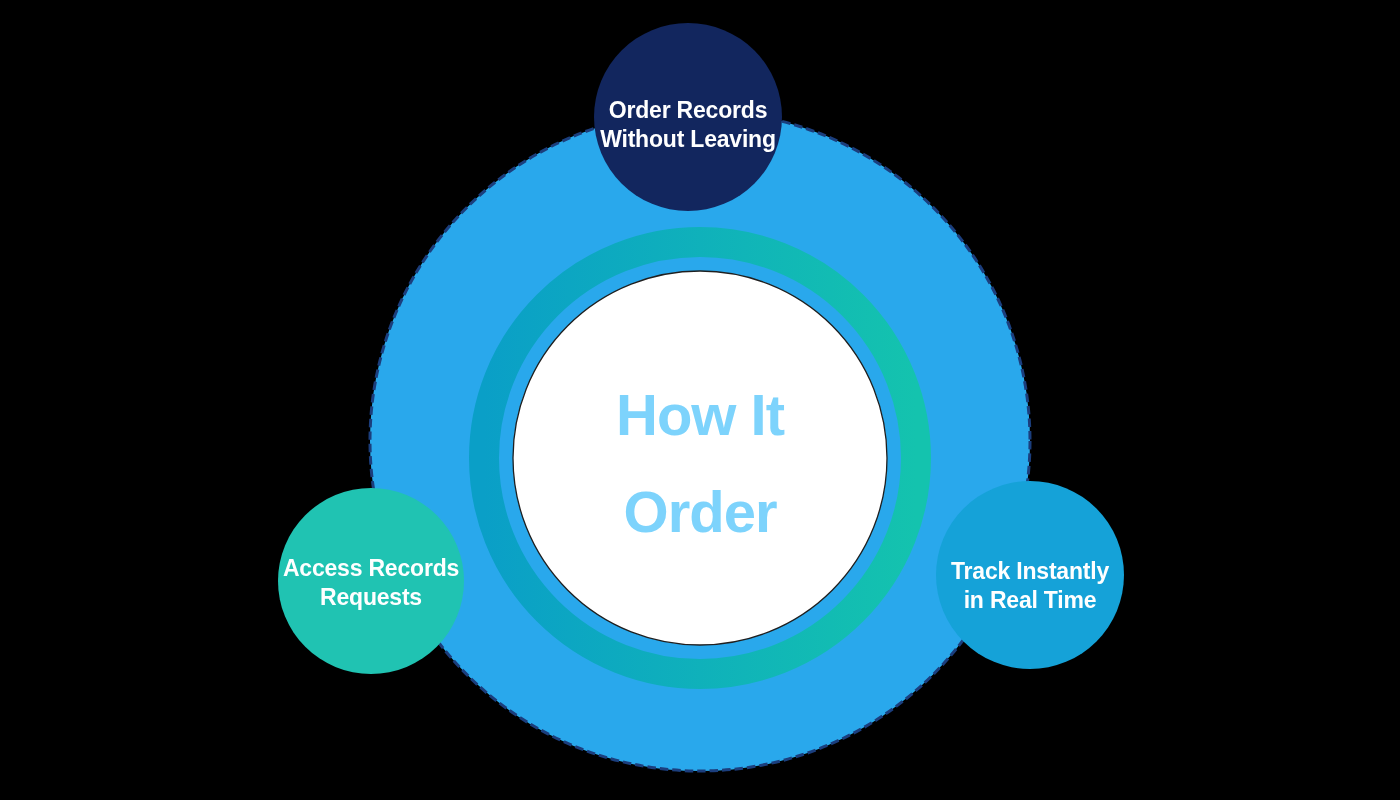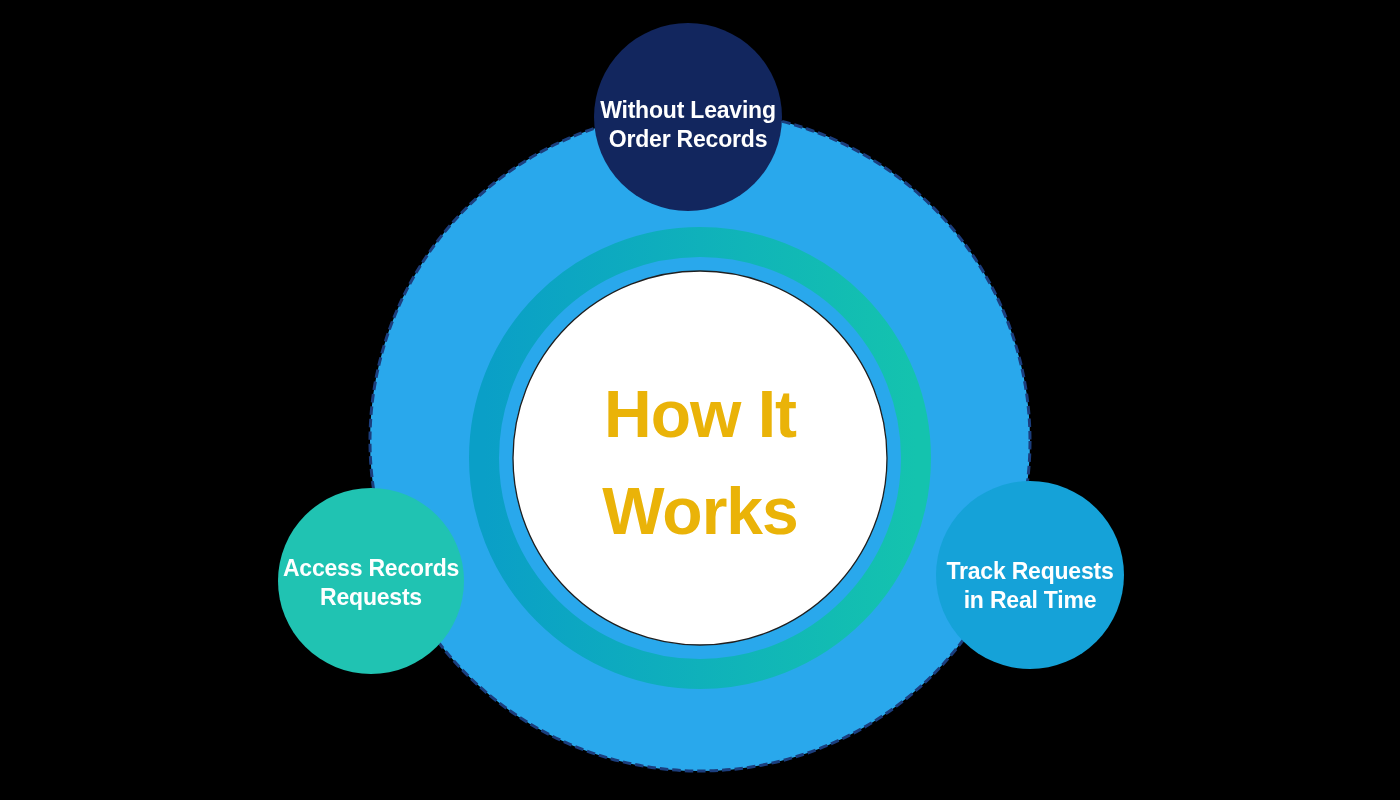"Without Leaving" div { order: before "Order Records" -> after "Order Records" }
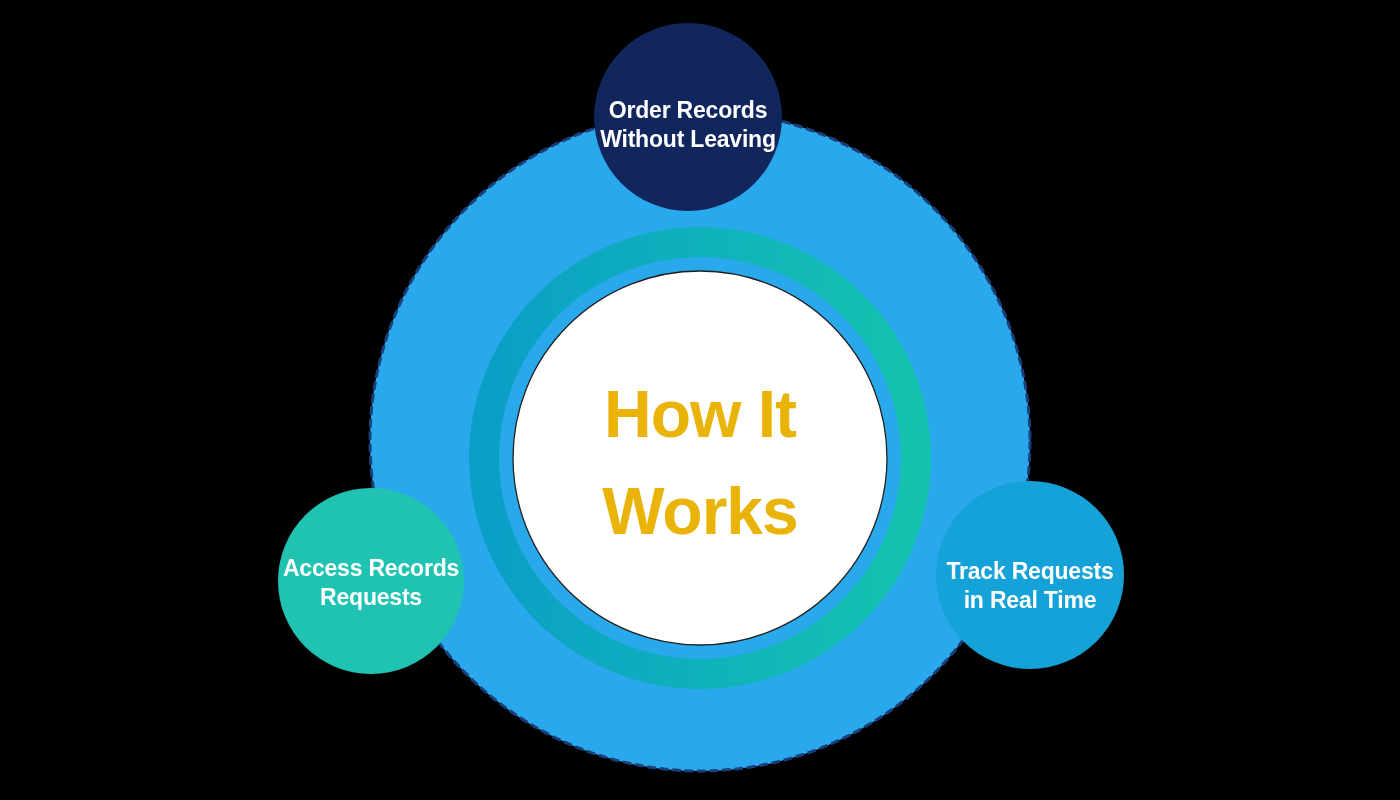"How It" .center-title { color: #eab308 -> #7dd3fc; font-size: 66px -> 58px }
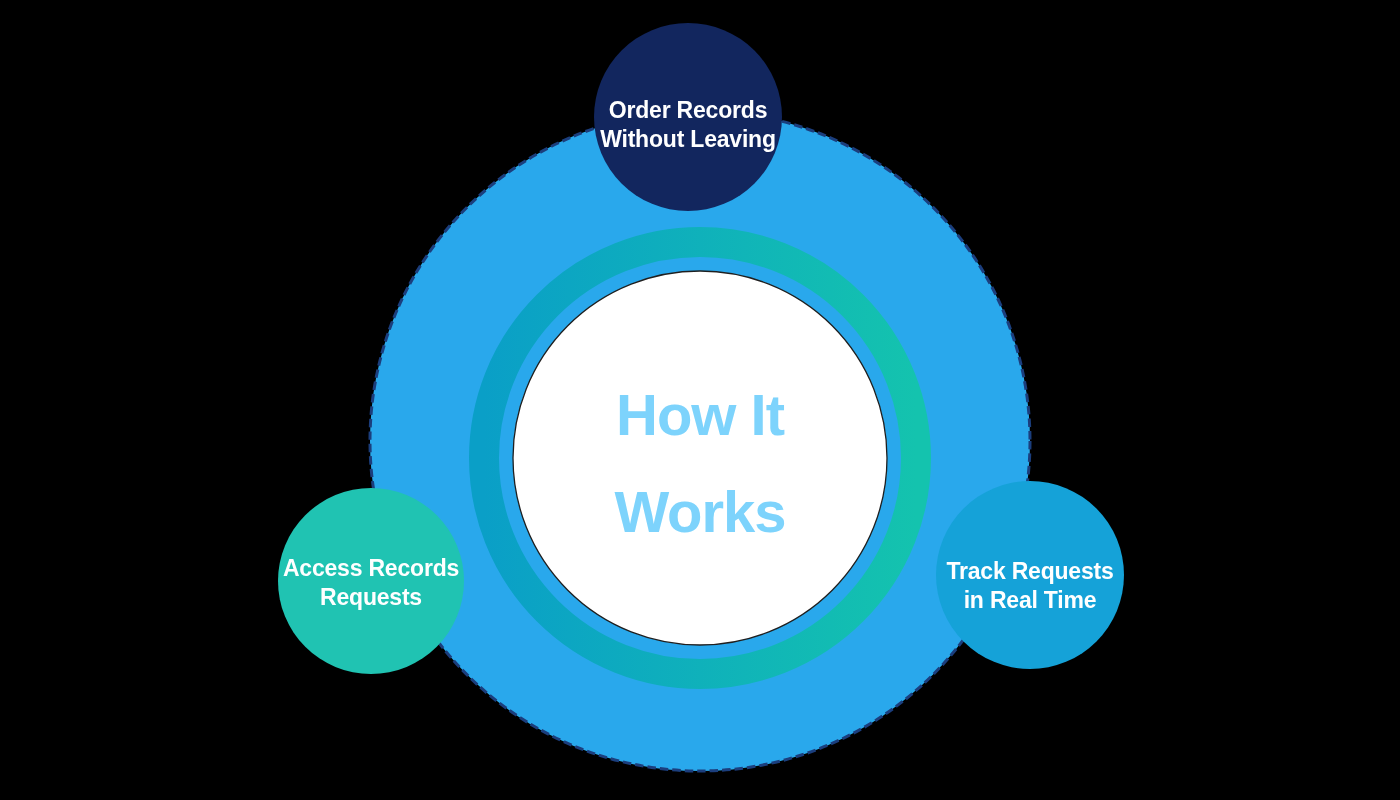"Works" div { text: Works -> Order }
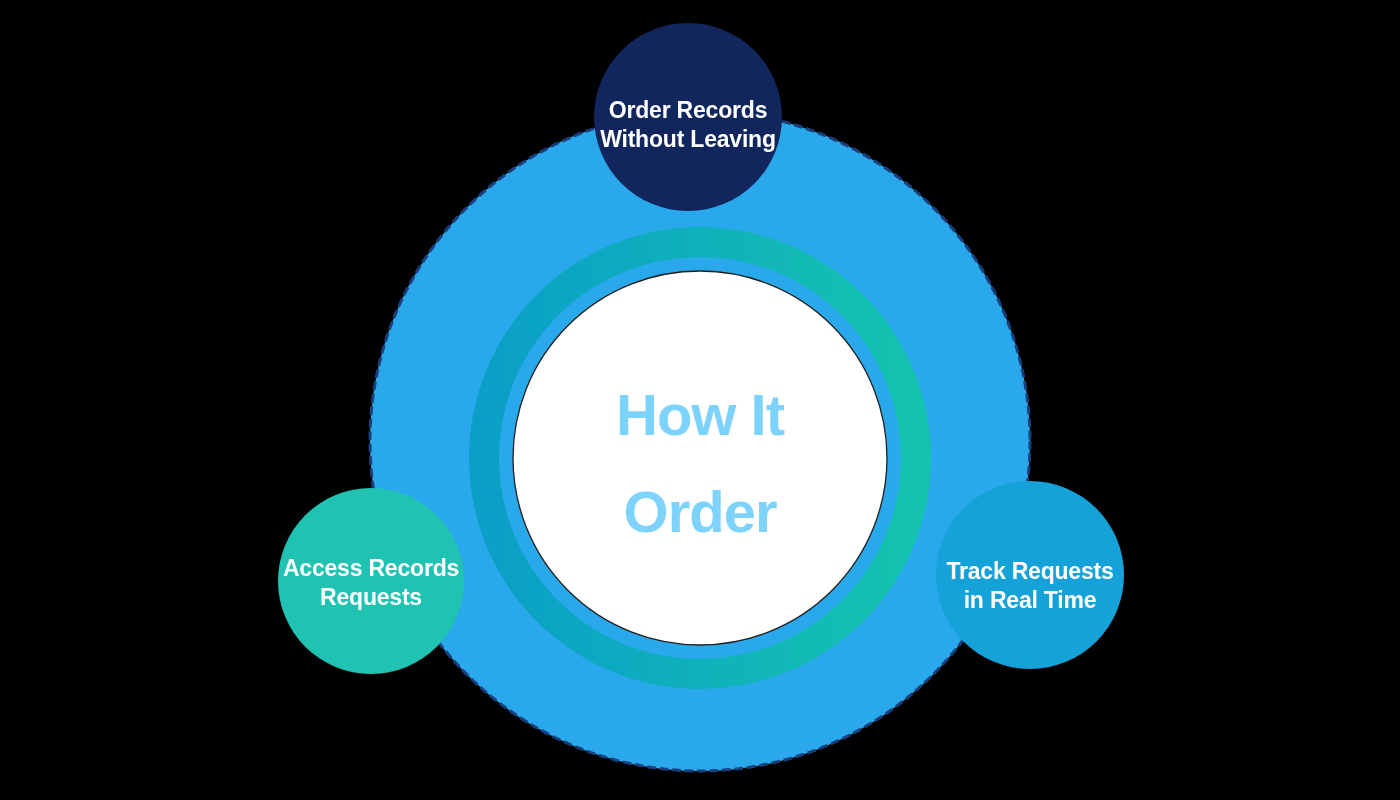"Track Requests" div { text: Requests -> Instantly }
